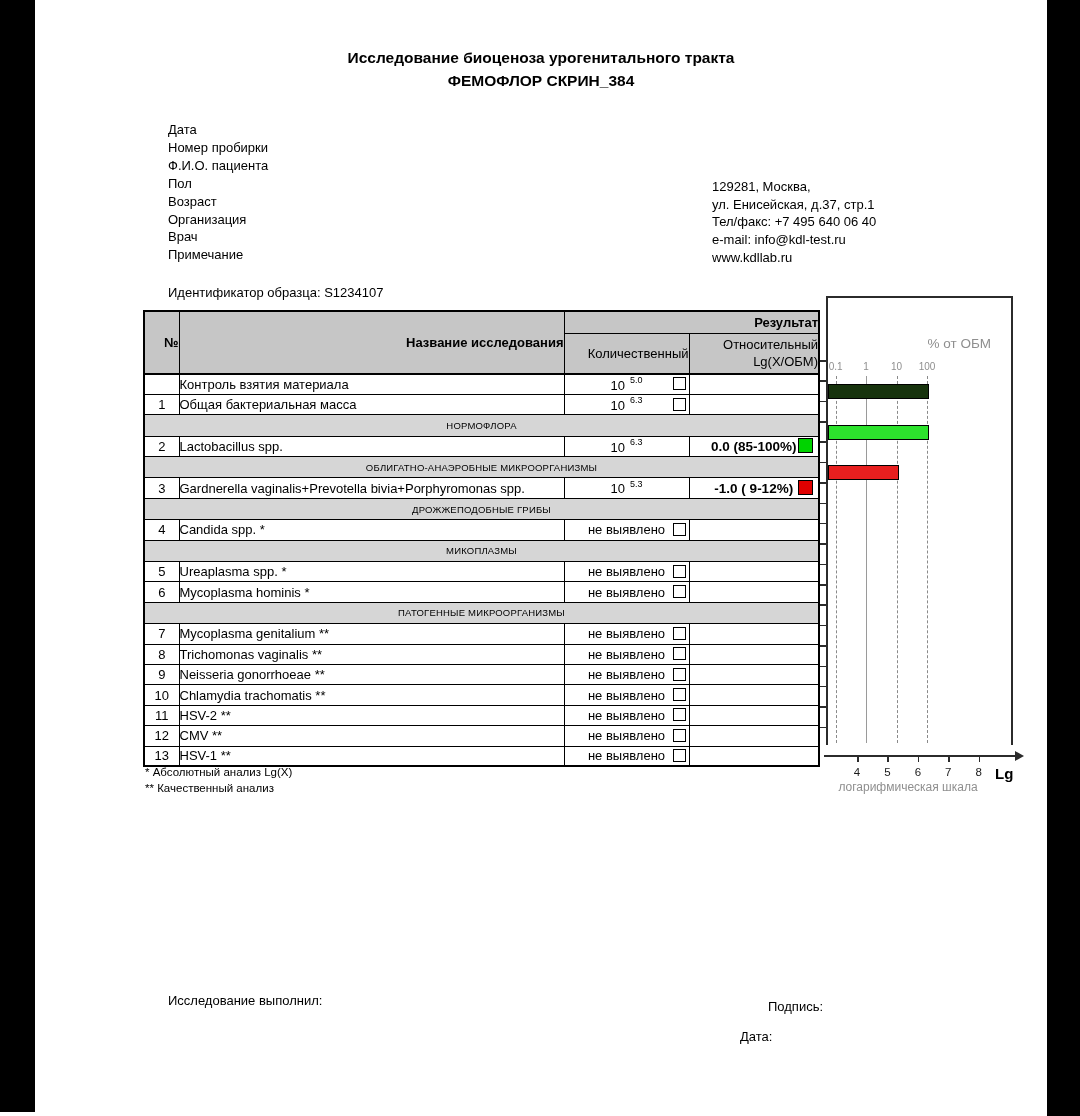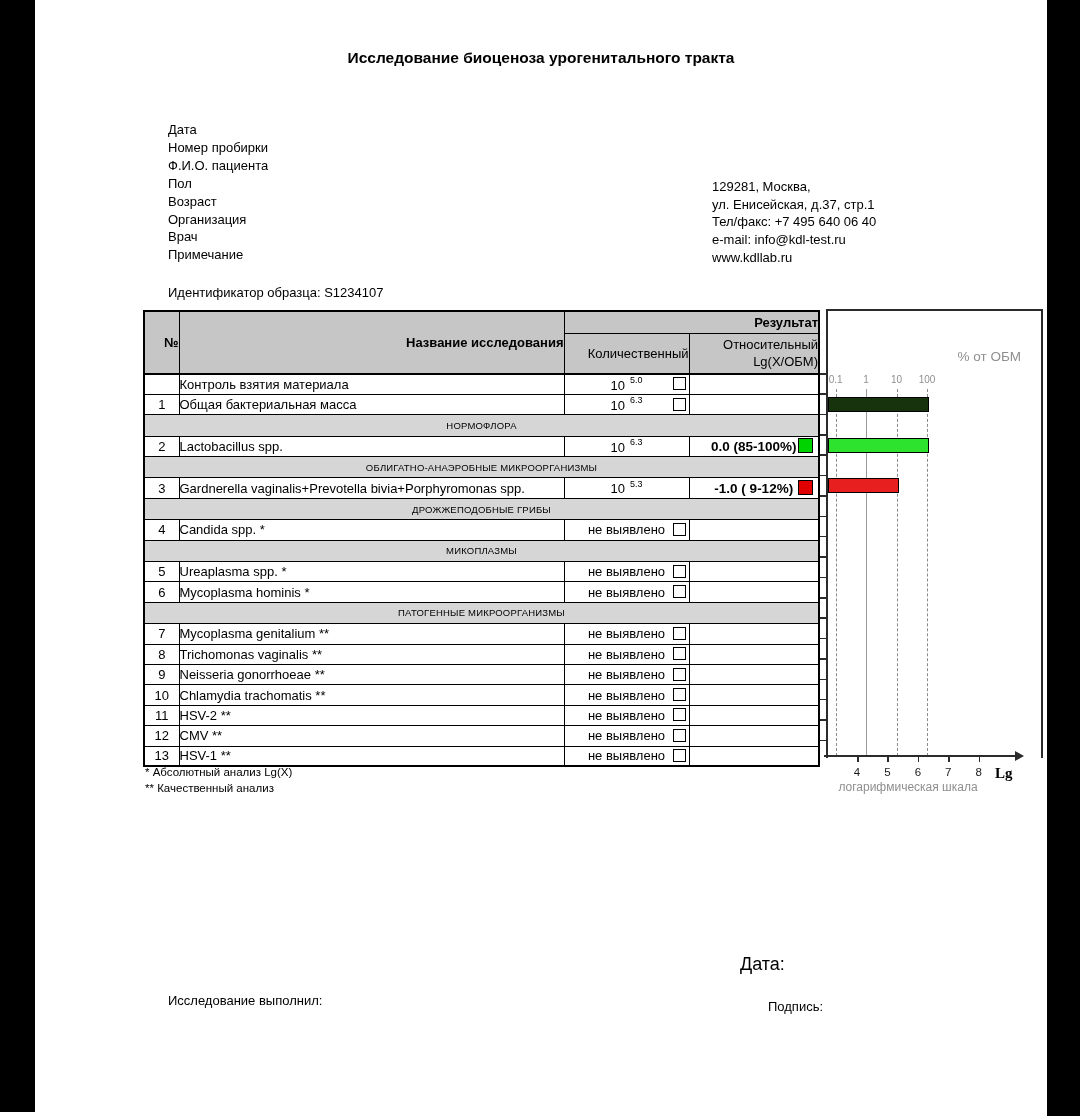"ФЕМОФЛОР СКРИН_384" div { html: none -> <div>ФЕМОФЛОР СКРИН_384</div> }
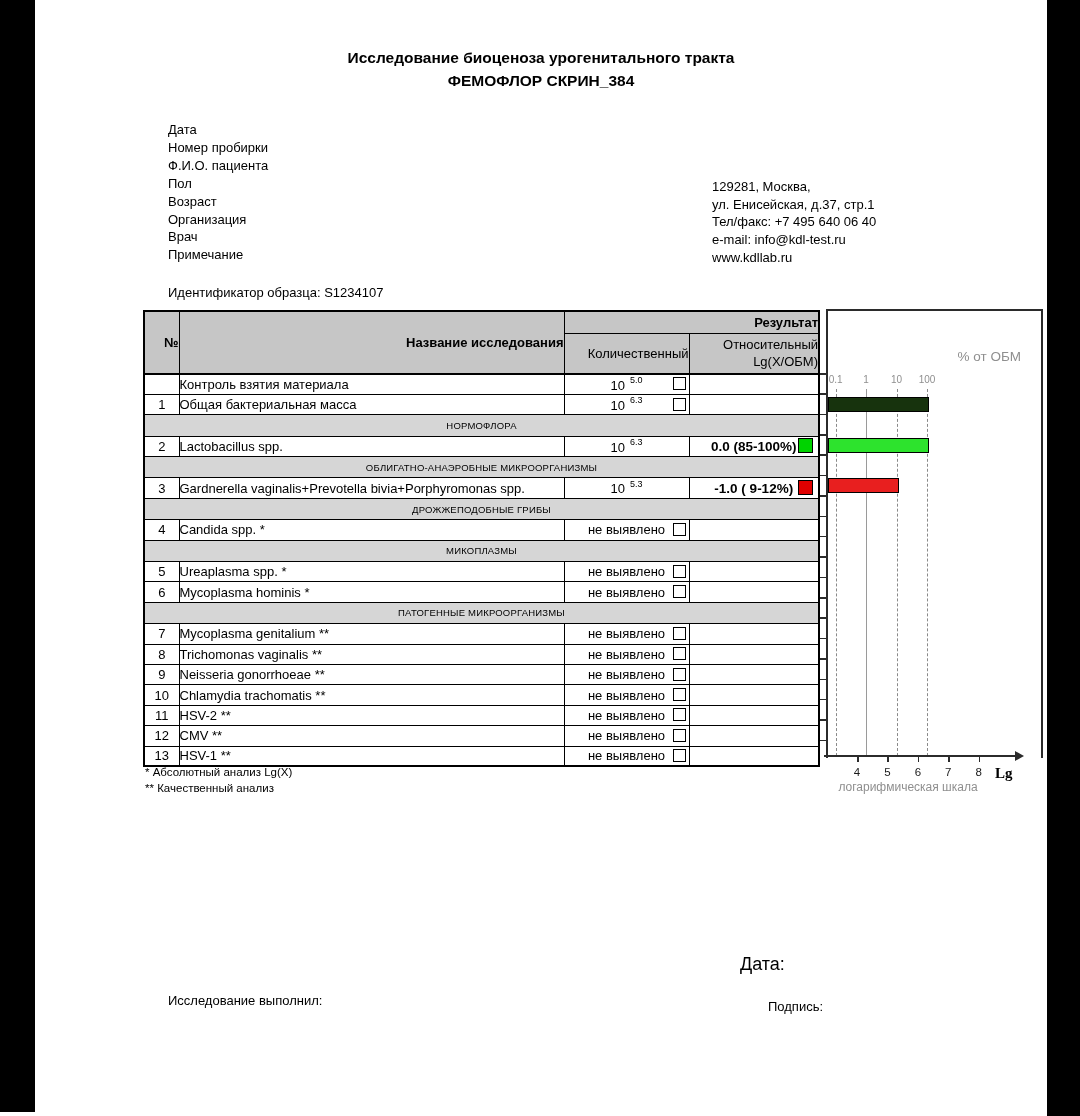"% от ОБМ" .chart { padding-left: 30px -> none; top: 309px -> 296px }
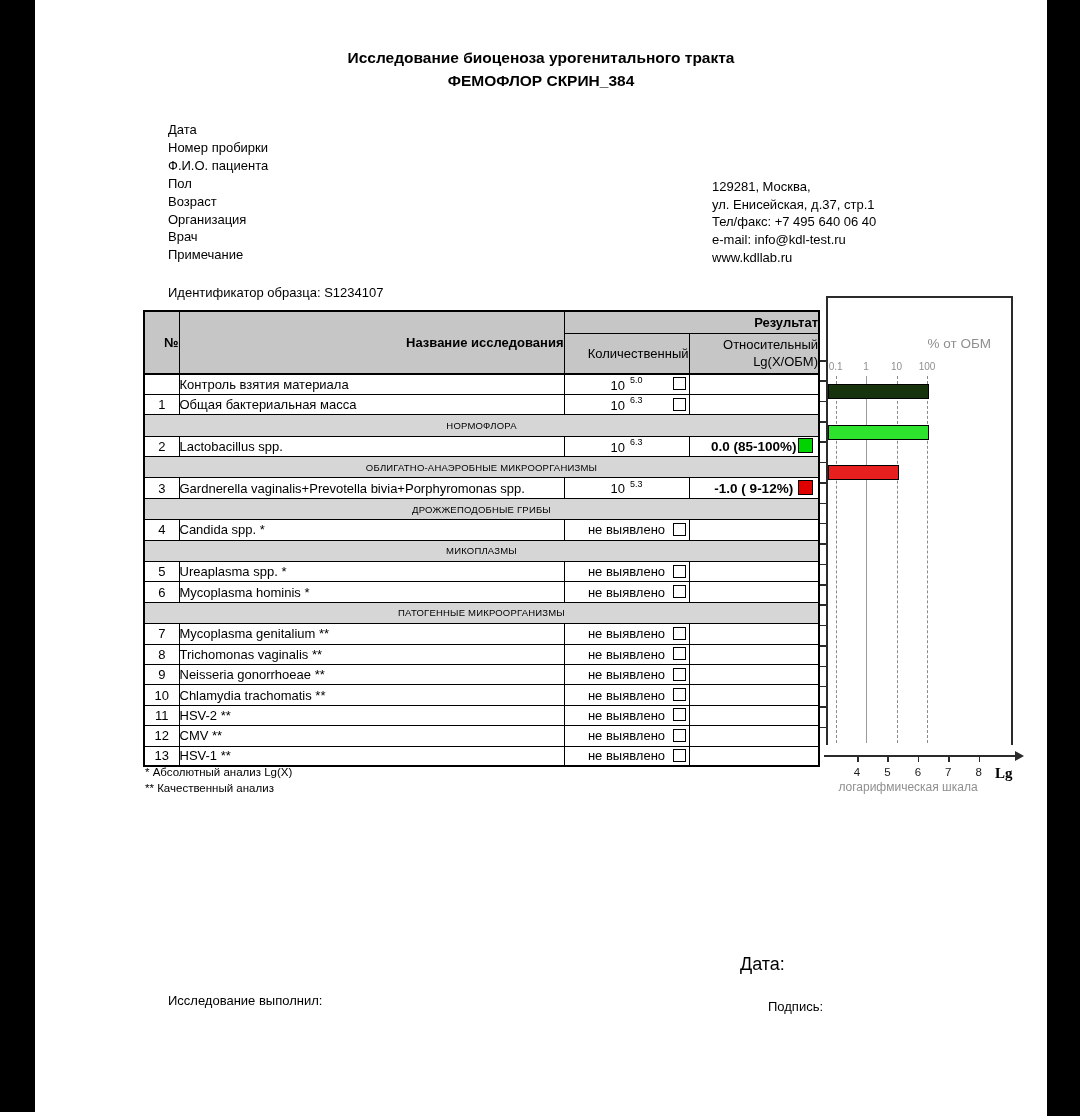"Lg" .lg-label { font-family: Liberation Serif, serif -> none }
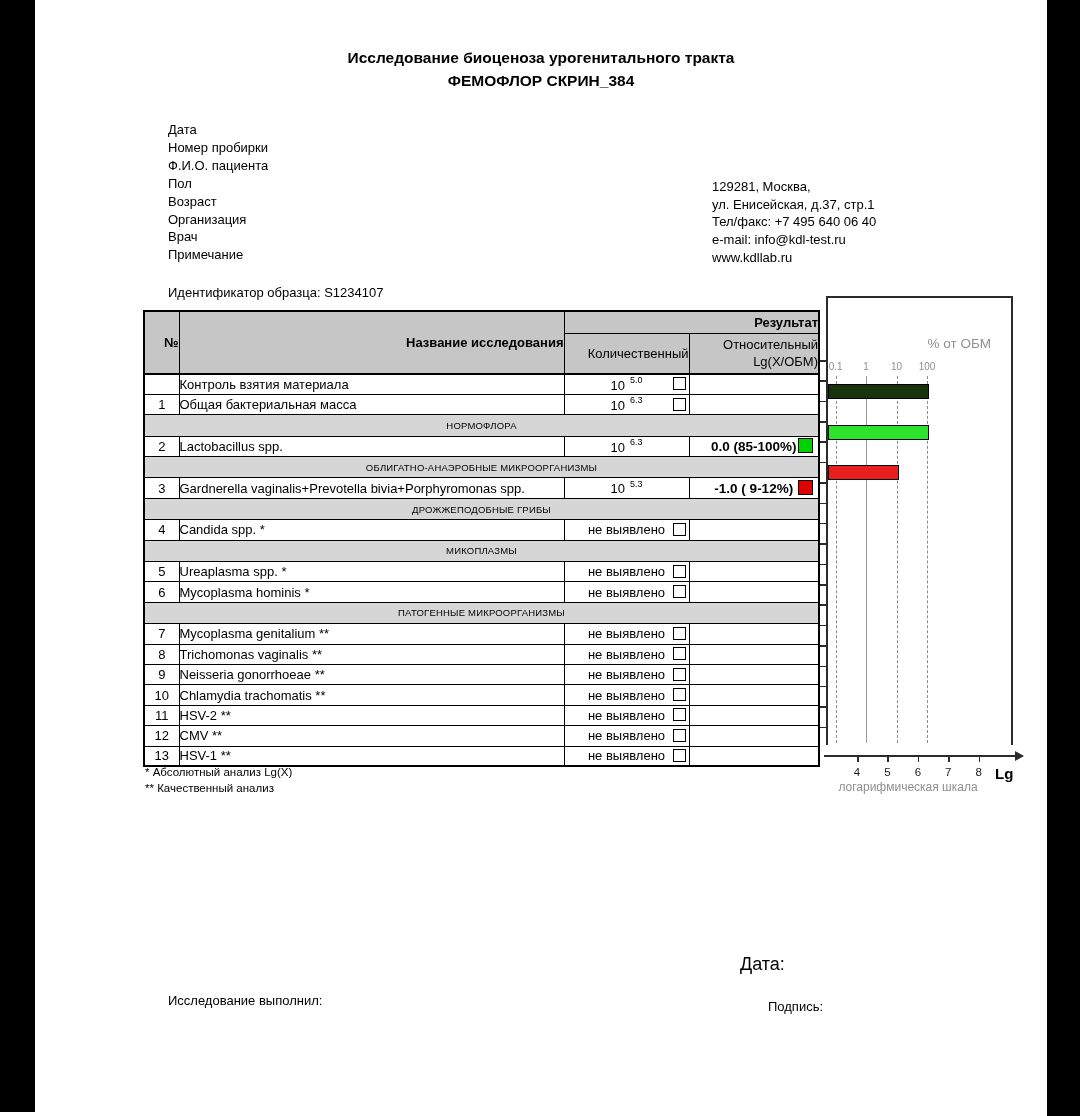"Дата:" .footer-date { font-size: 18px -> 13px; top: 954px -> 1029px }
